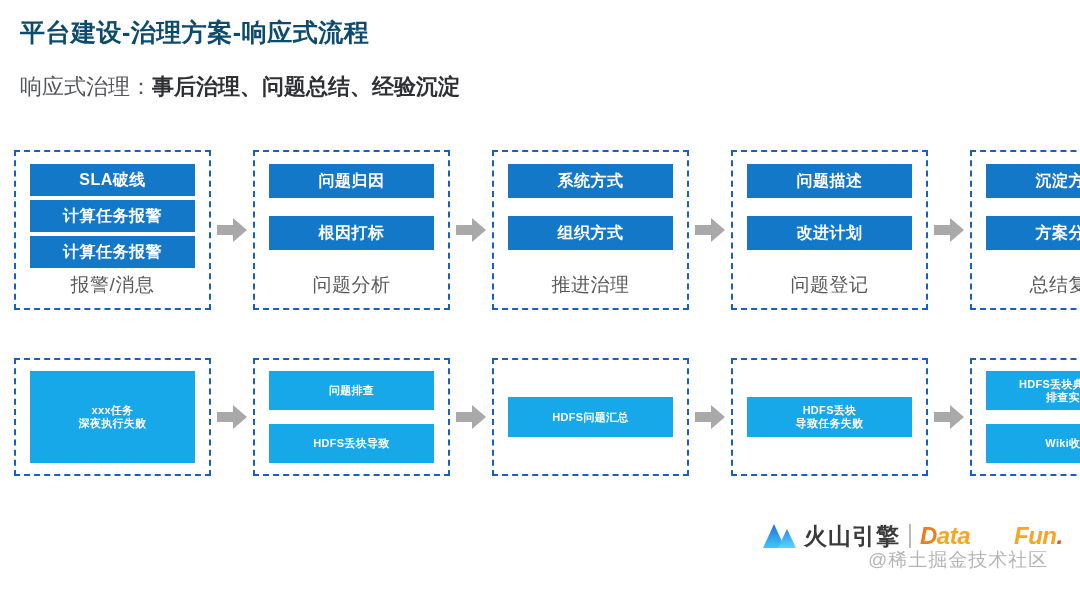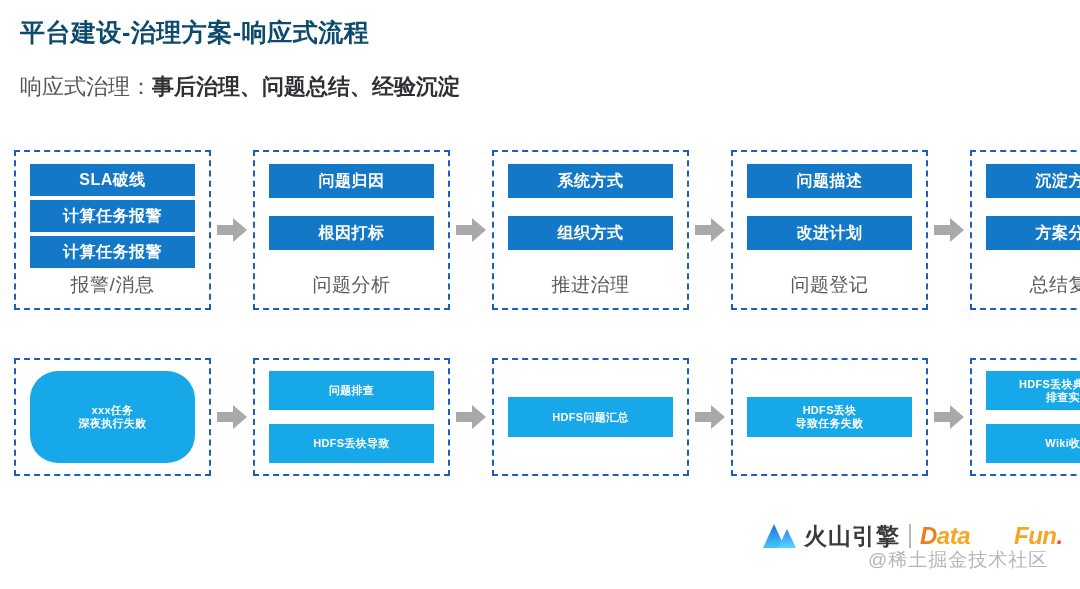"xxx任务" .bright.single .item { border-radius: 28px -> none }
